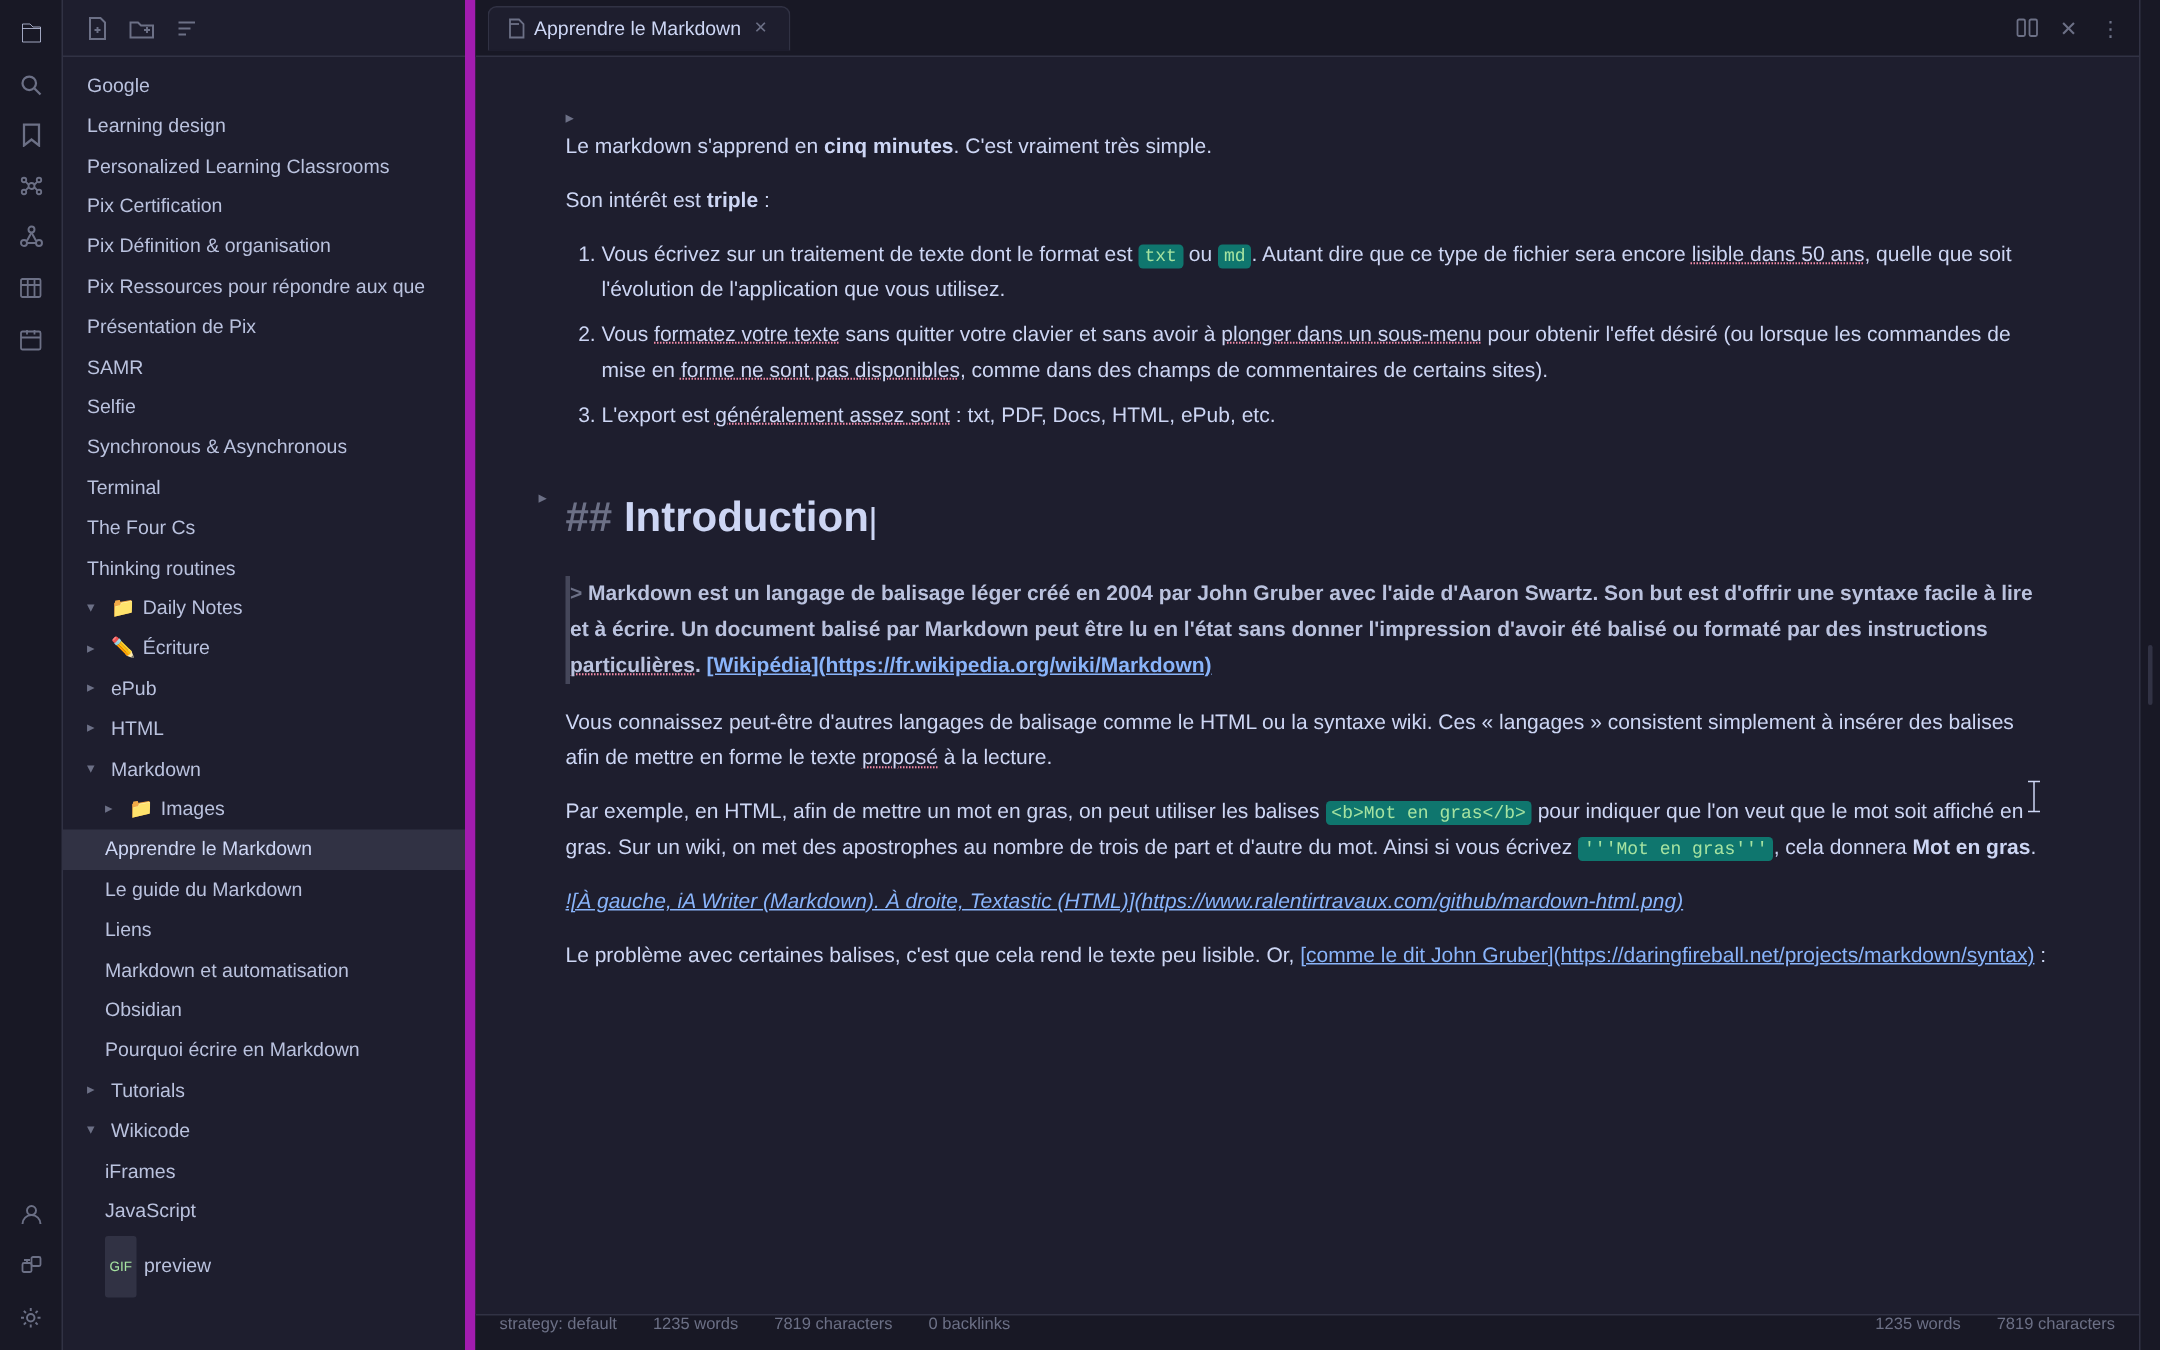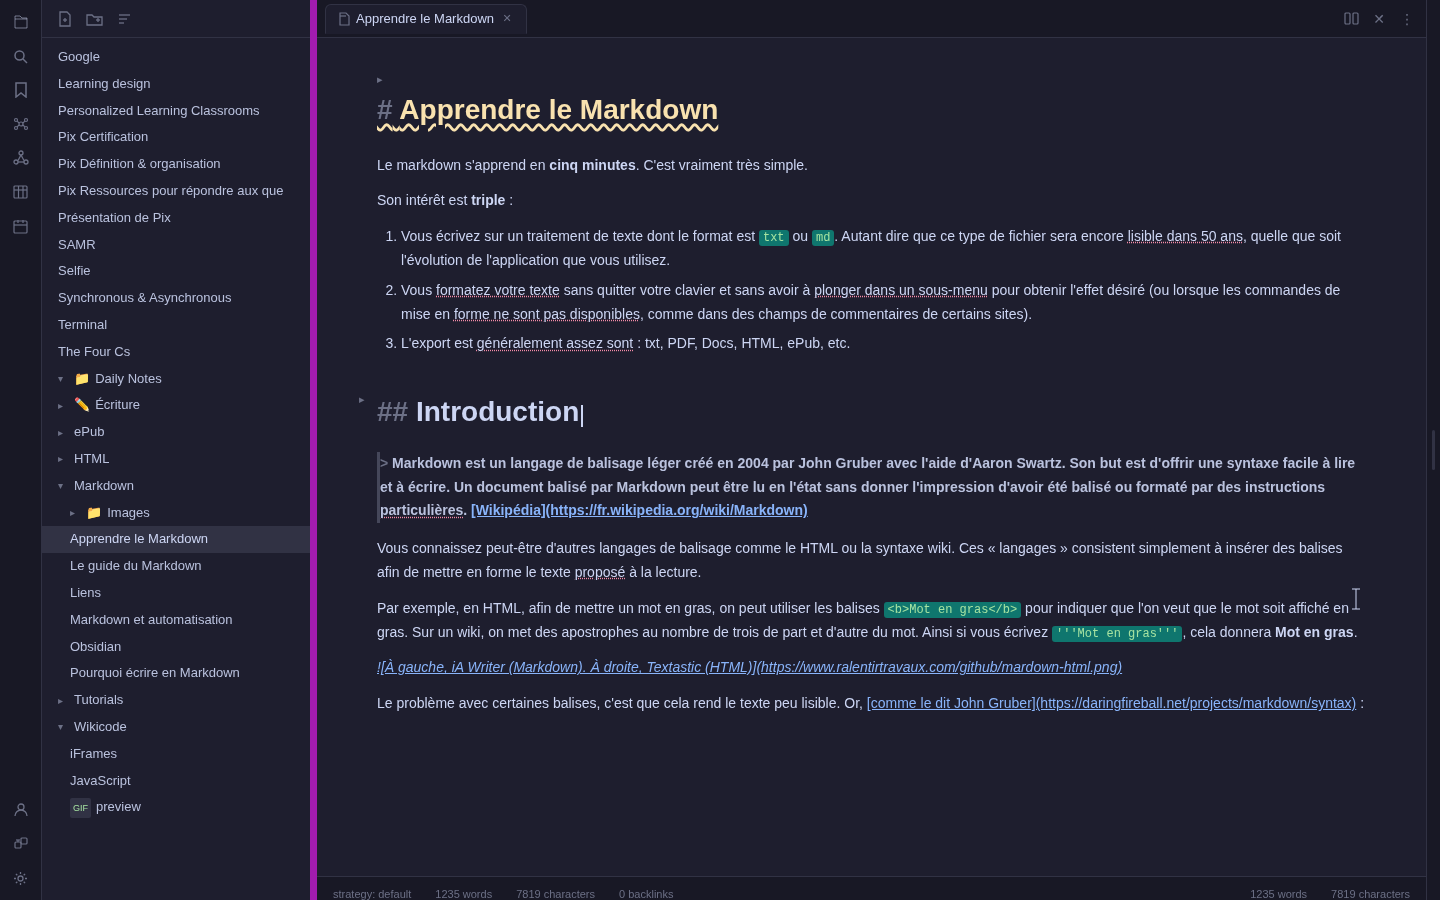"# Apprendre le Markdown" h1 { html: <h1> <span>#</span> <span>Apprendre le Markdown</span> </h1> -> none }
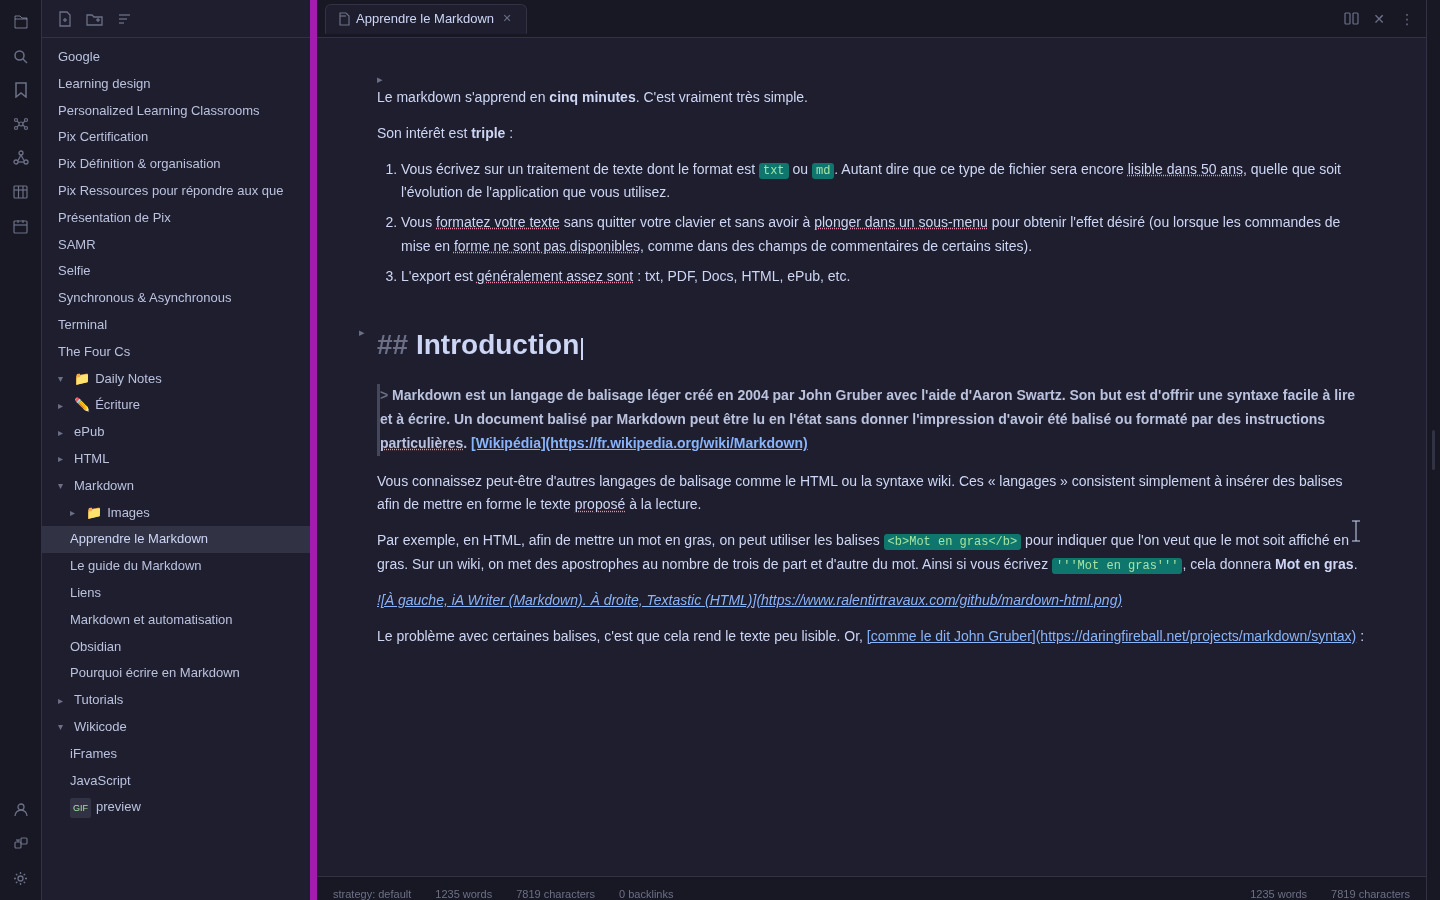"Thinking routines" div.sidebar-item { html: none -> <div> <span>Thinking routines</span> </div> }
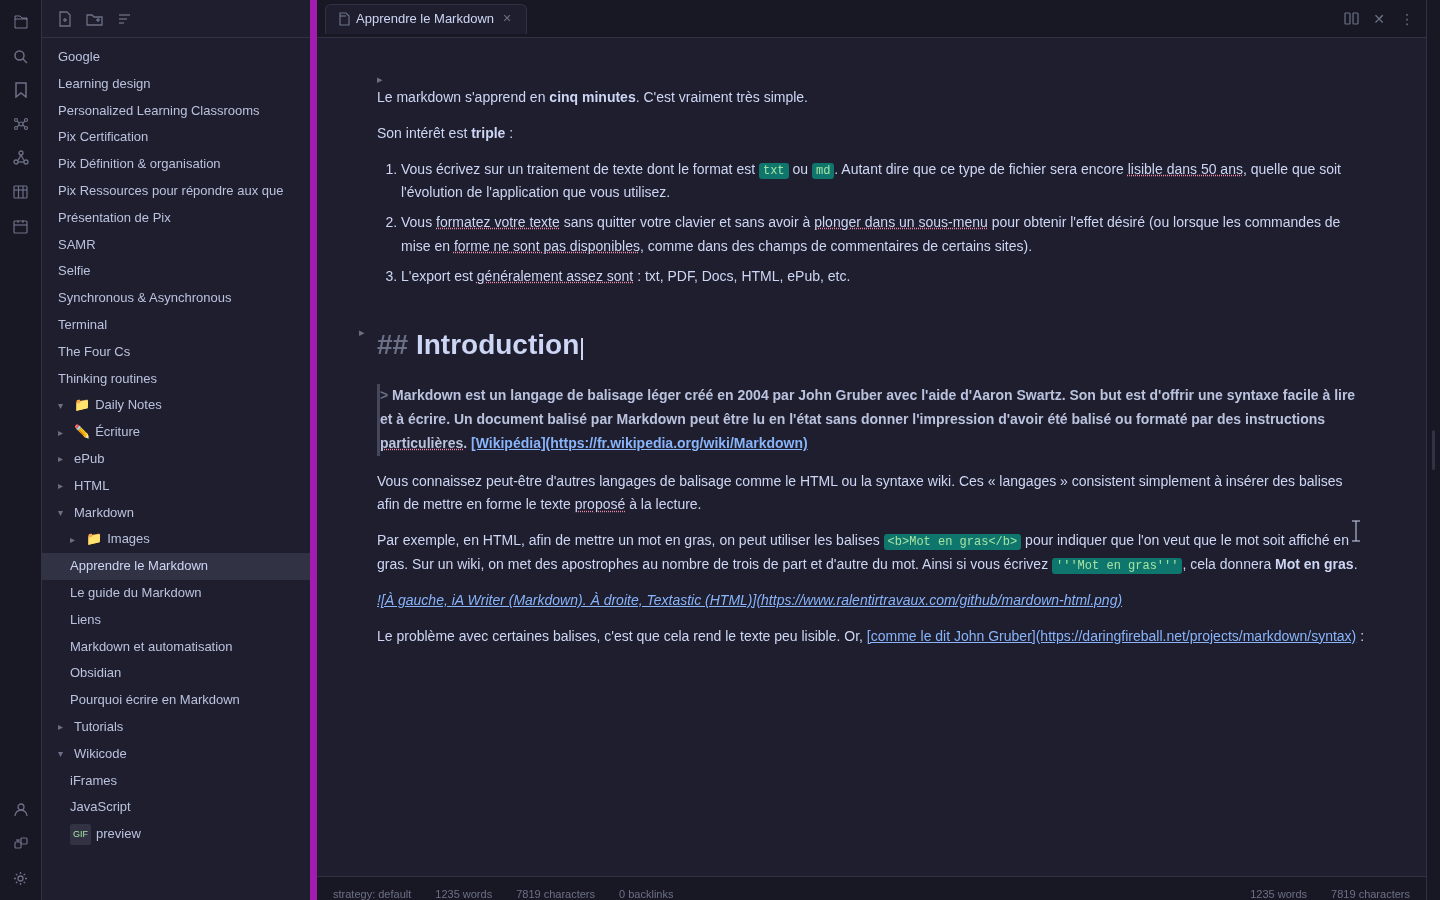"GIF" span { padding: 3px 3px -> 13px 3px }
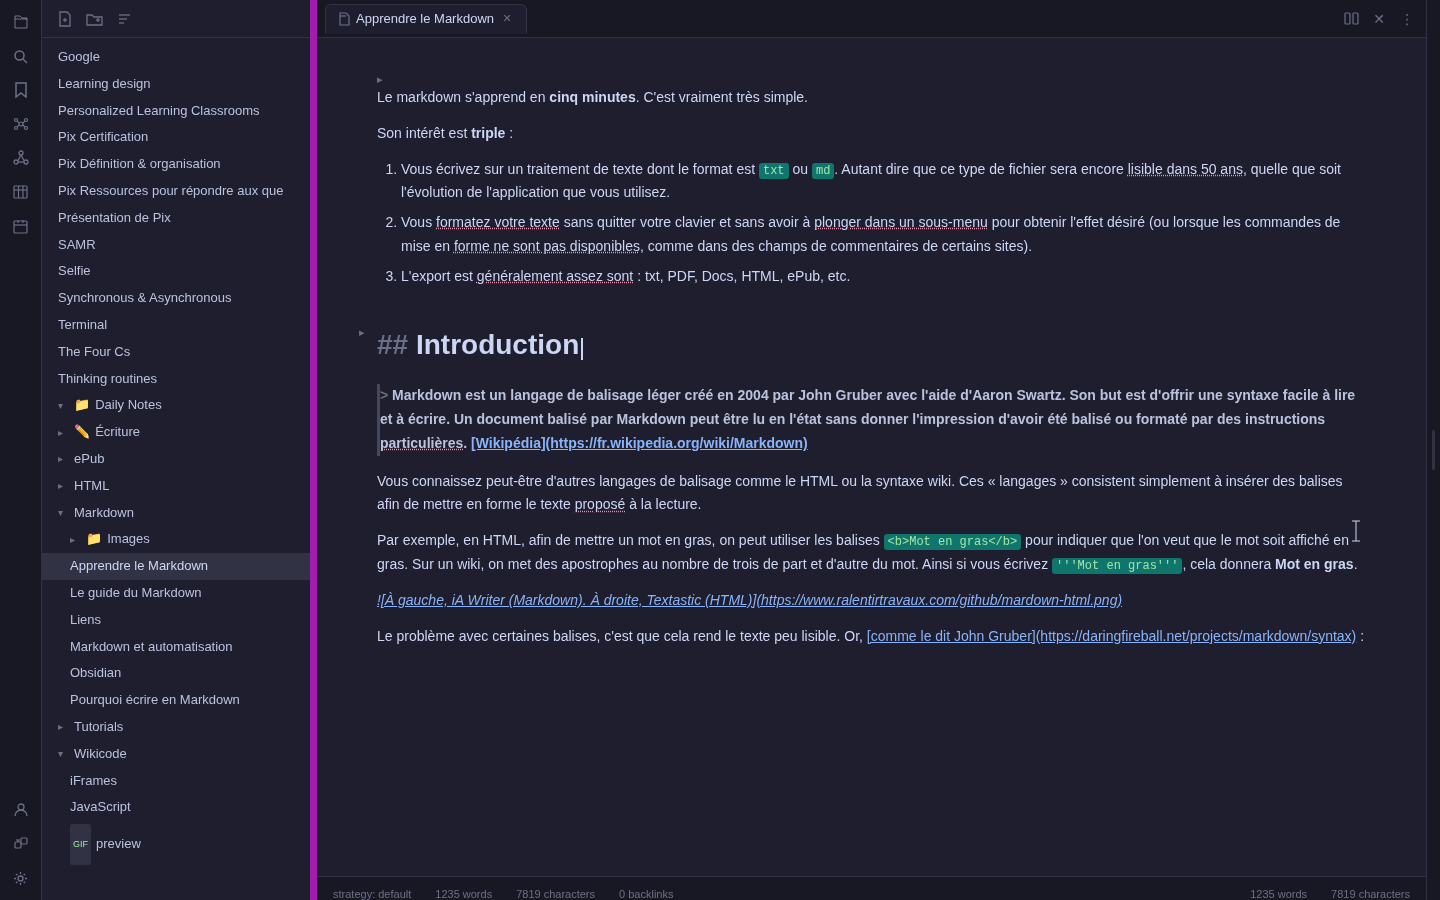"strategy: default" .status-bar { align-items: flex-end -> flex-start }
